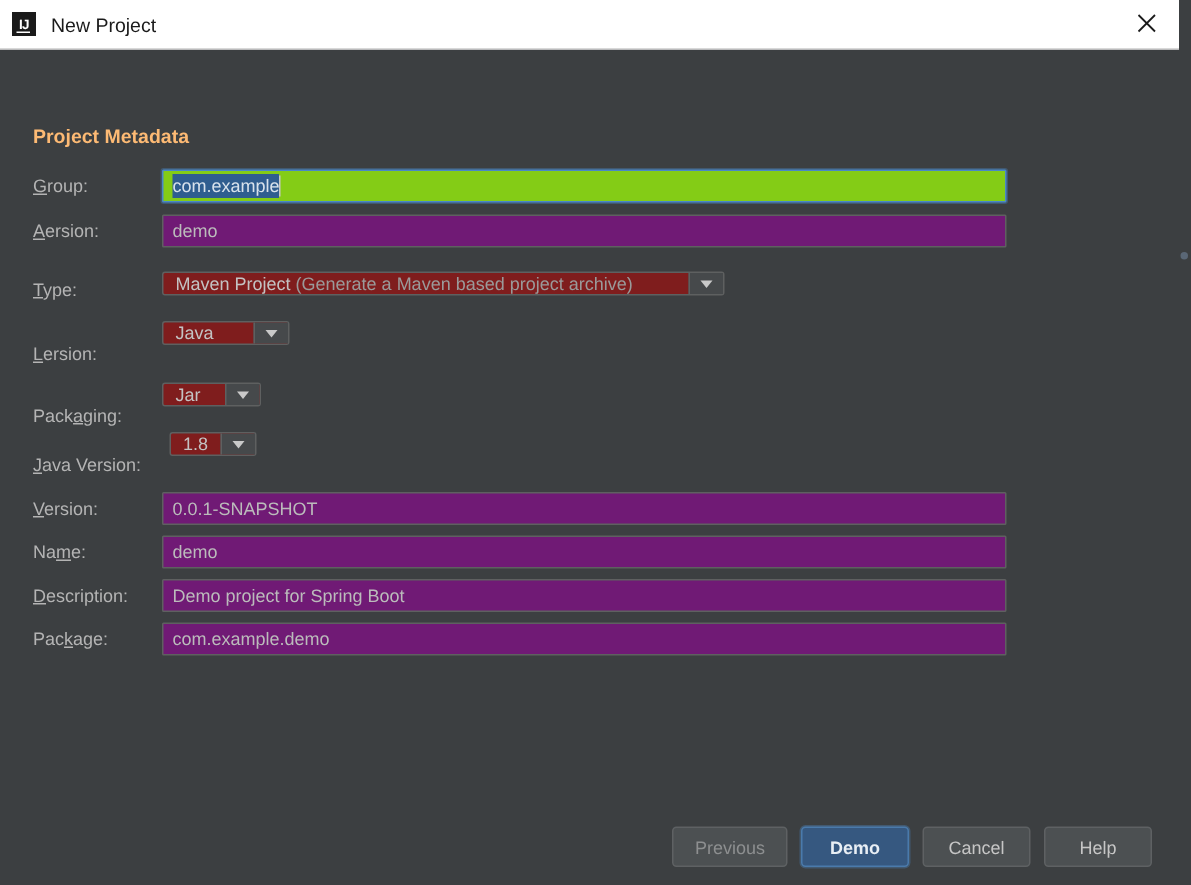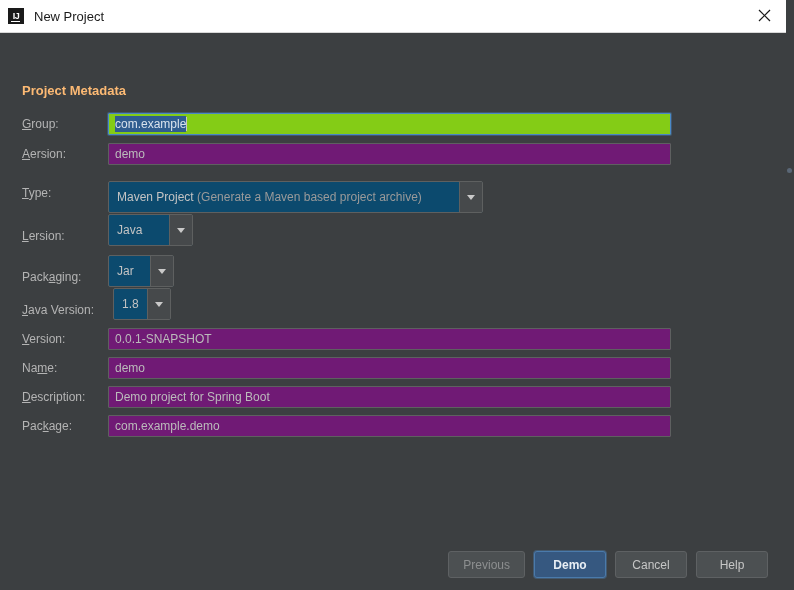"Maven Project" .combo { background: #0c4a6e -> #7f1d1d; height: 32px -> 16px }
